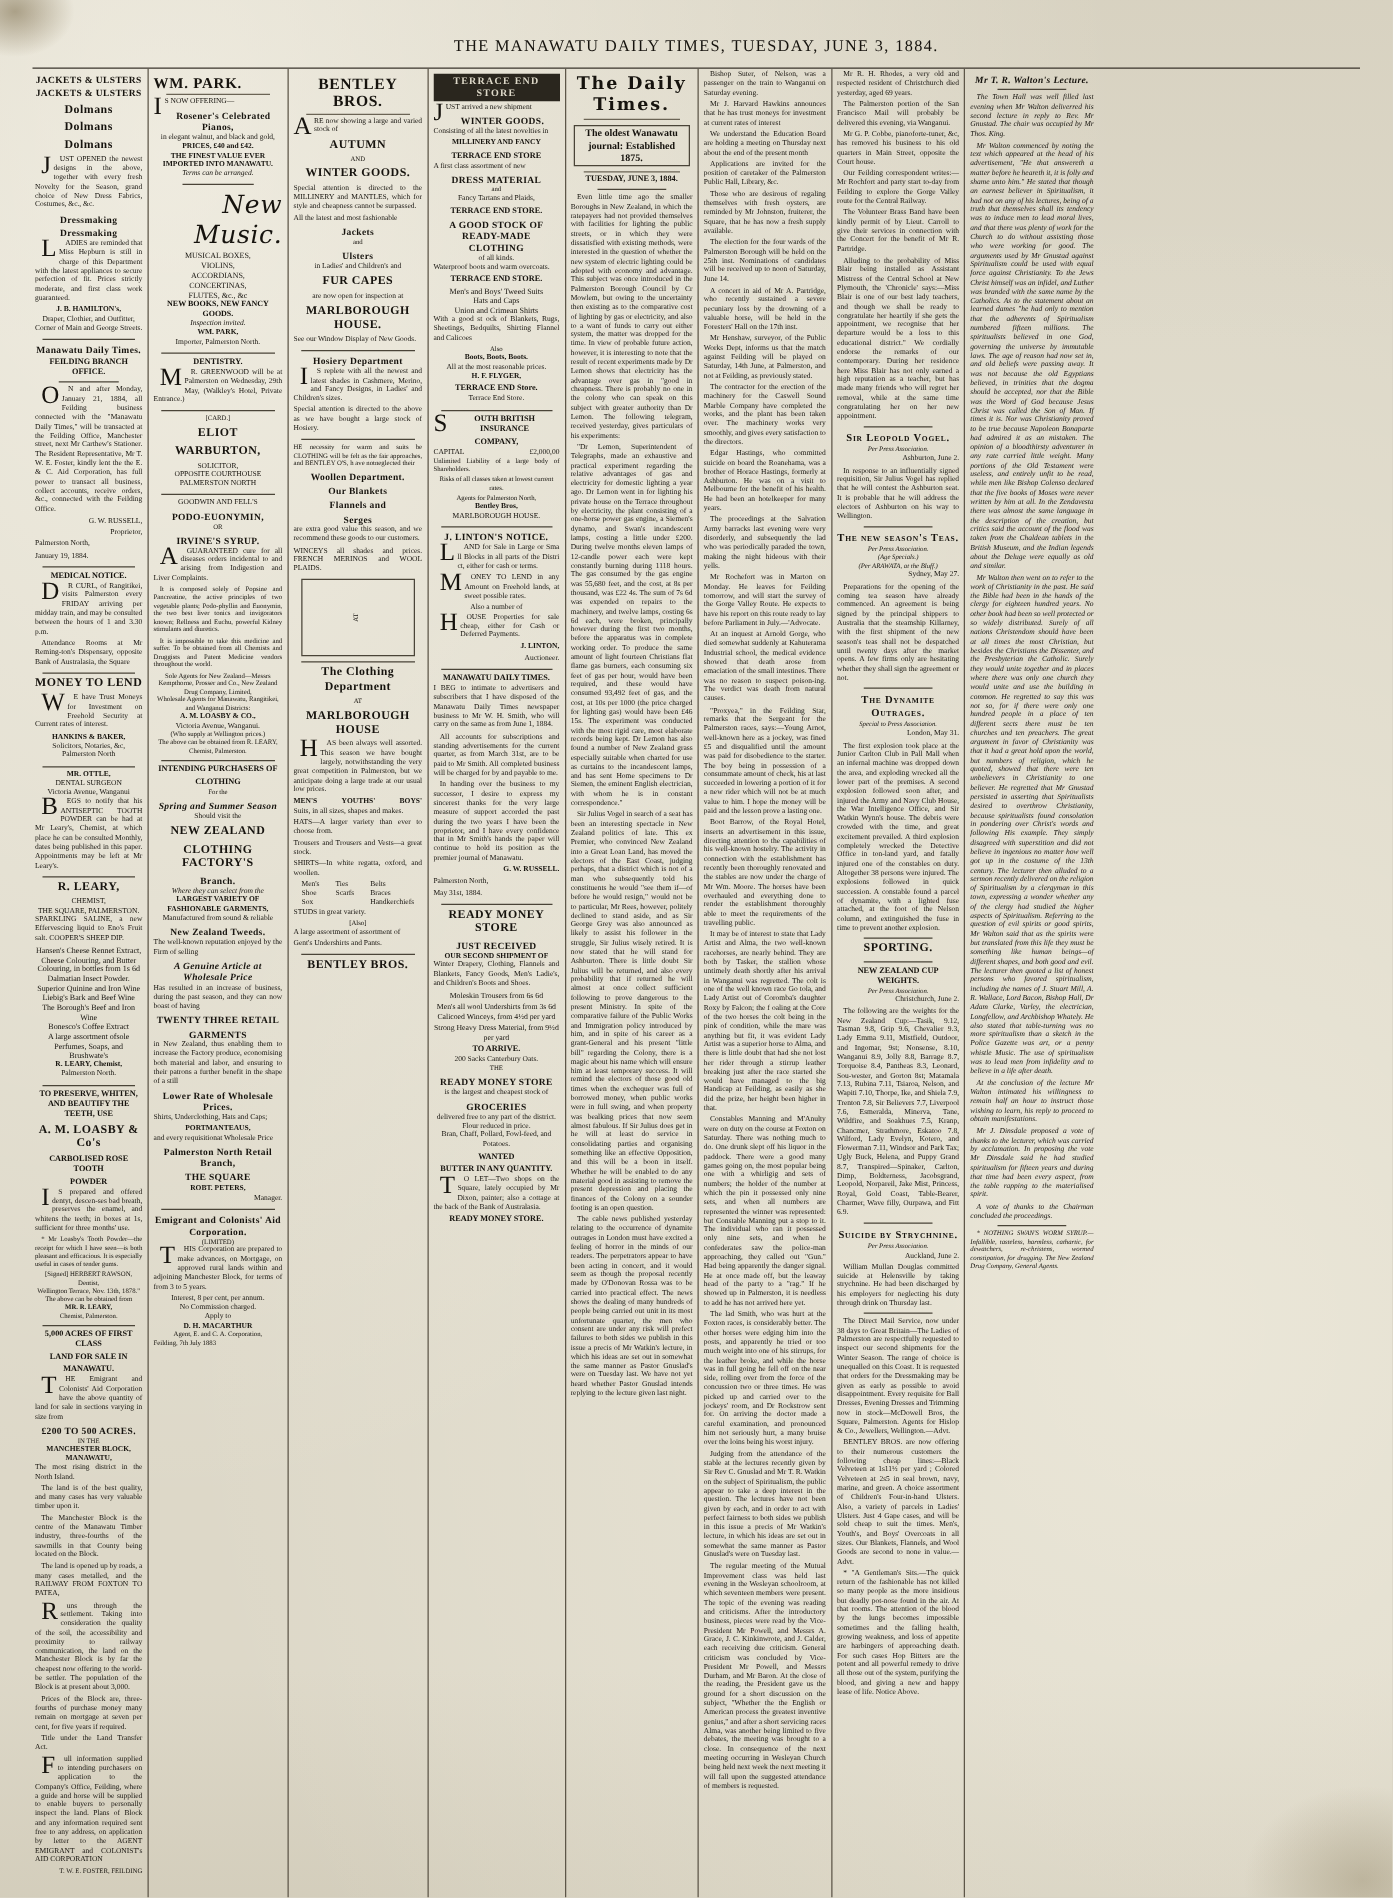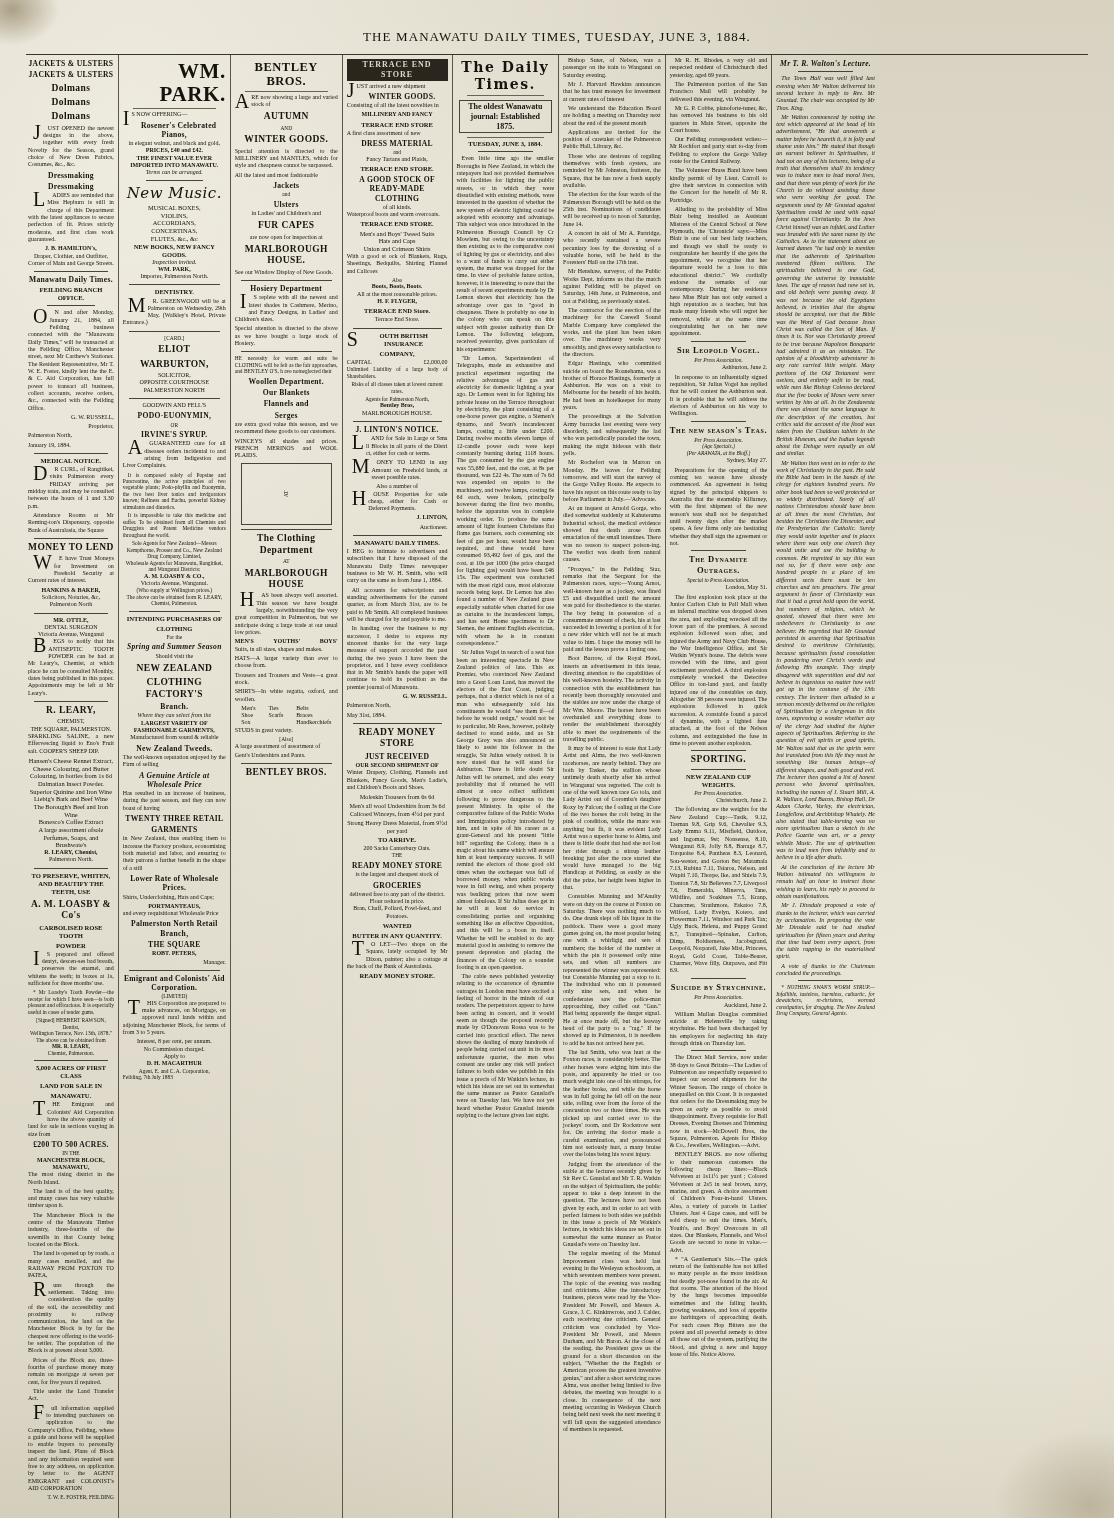"WM. PARK." .h-xl { font-size: 21px -> 12px; text-align: right -> left }
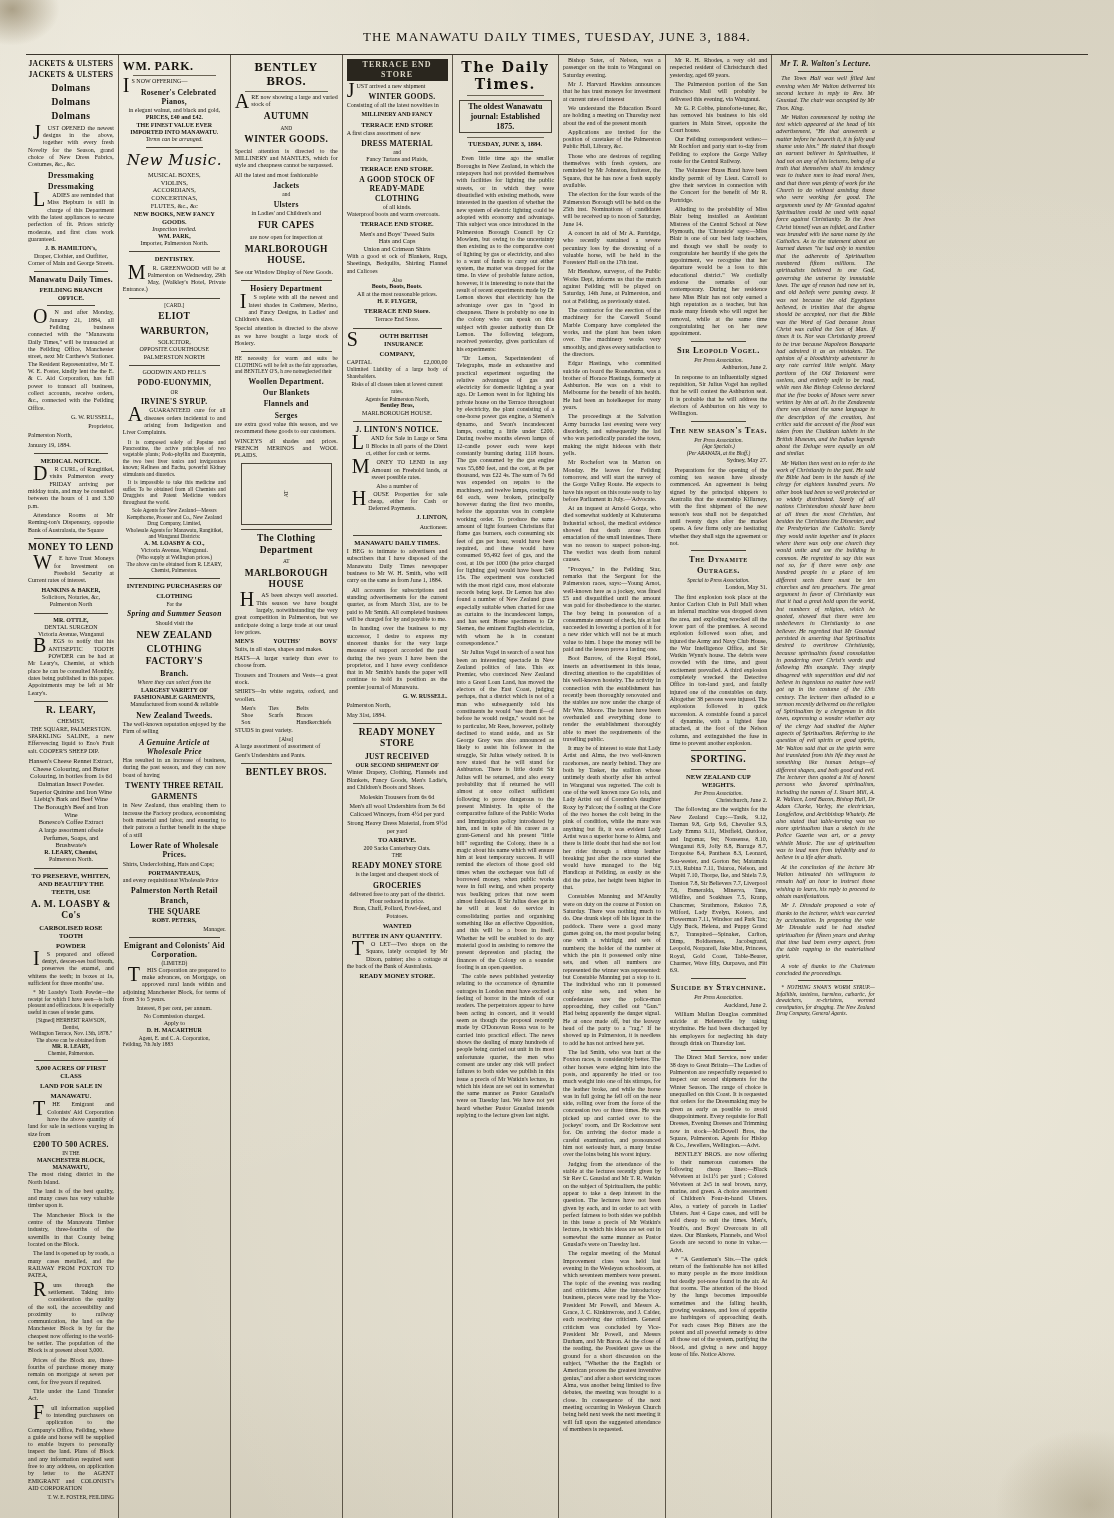"New Music." .script { font-size: 15px -> 20px; text-align: center -> right }
